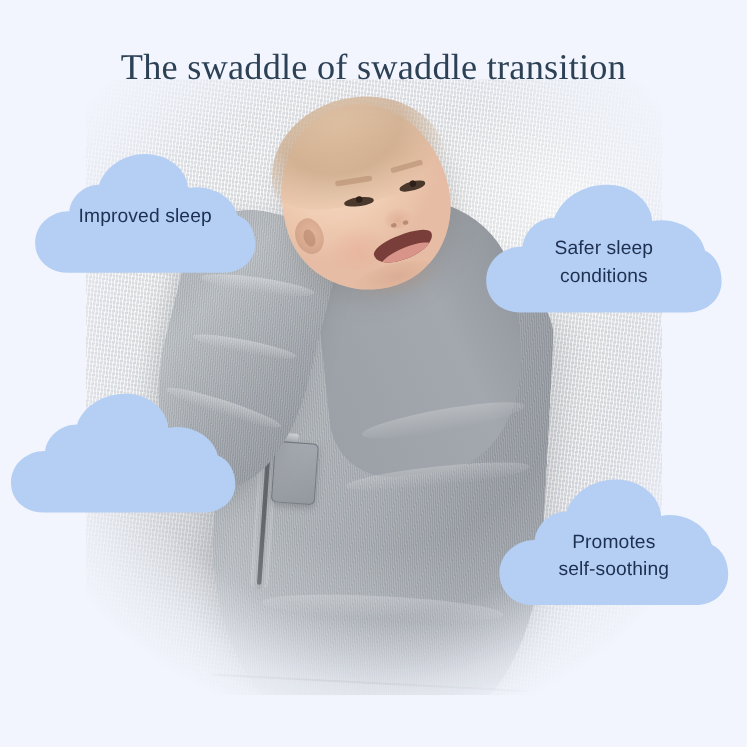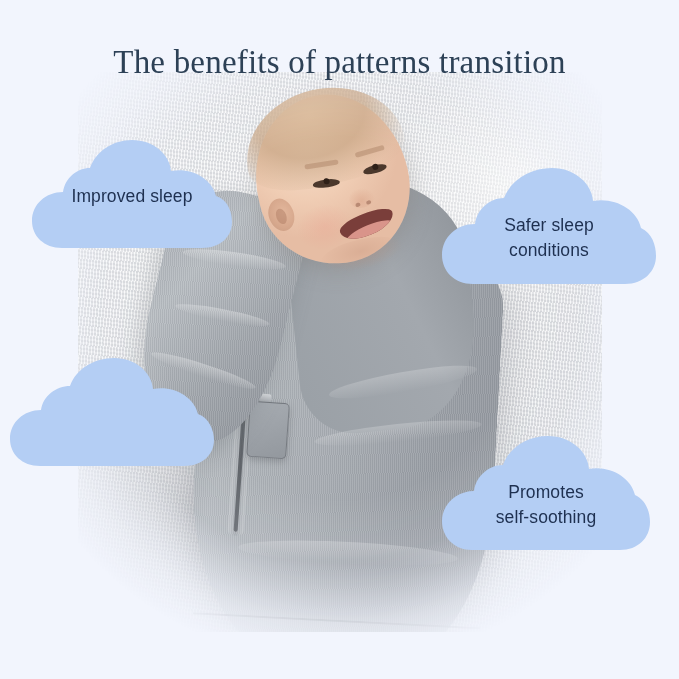"The benefits of patterns transition" div.title { text: benefits of patterns -> swaddle of swaddle }
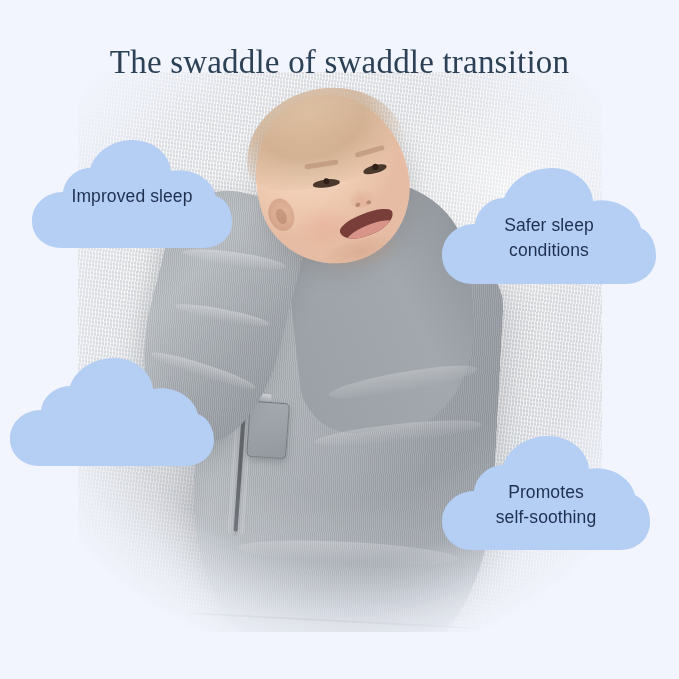"Promotes" #cloud-self-soothing { left: 440px -> 452px }
